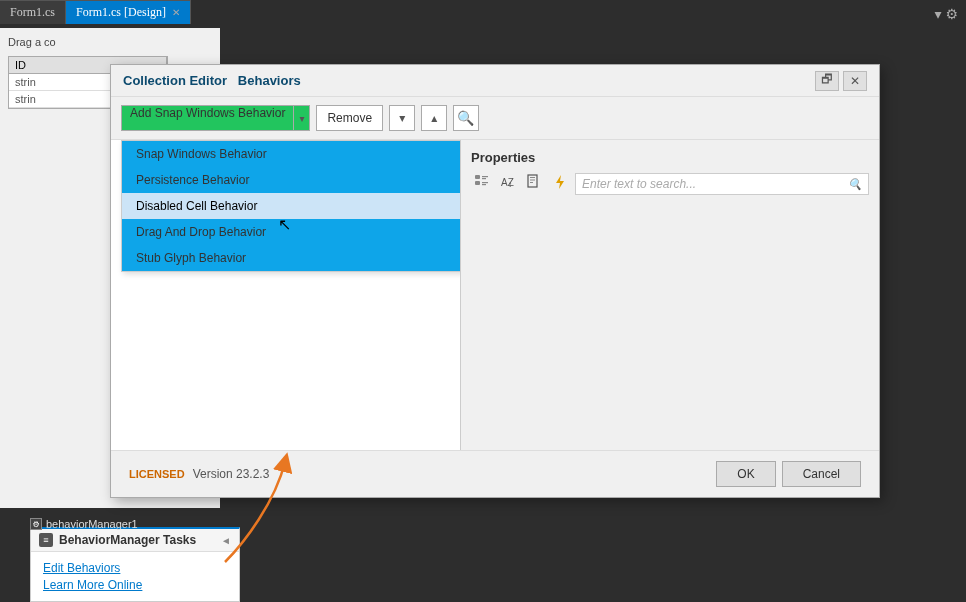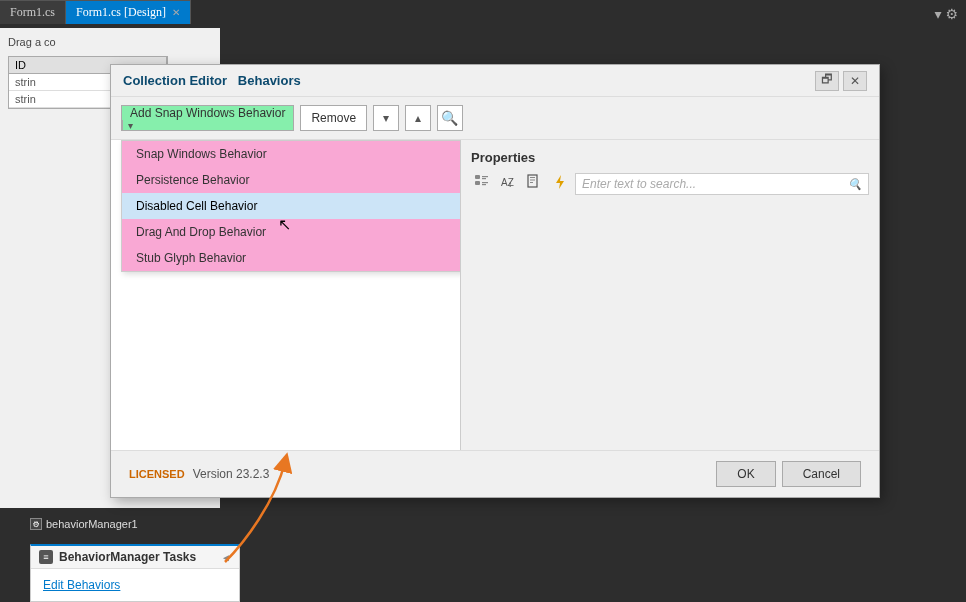"Add Snap Windows Behavior" .add-btn { background: #86efac -> #22c55e; flex-direction: column -> none }
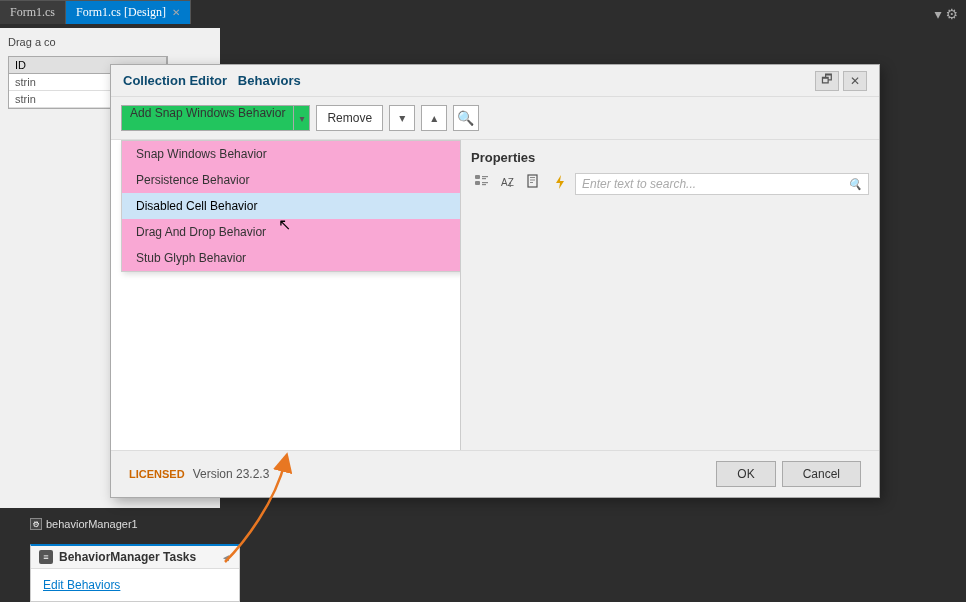"Snap Windows Behavior" .dropdown-menu { background: #f9a8d4 -> #0ea5e9 }
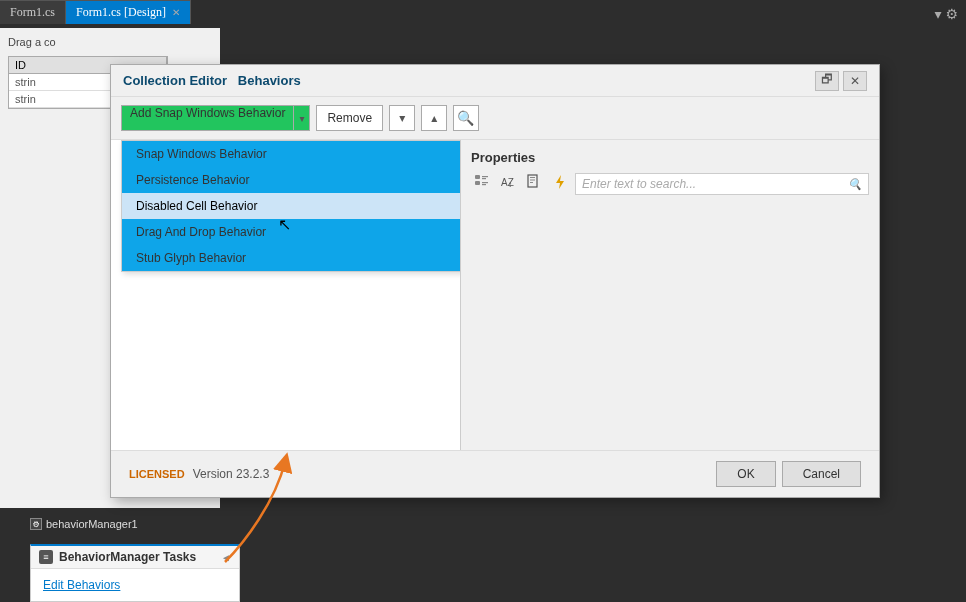"Learn More Online" span.task-link { html: none -> <span>Learn More Online</span> }
